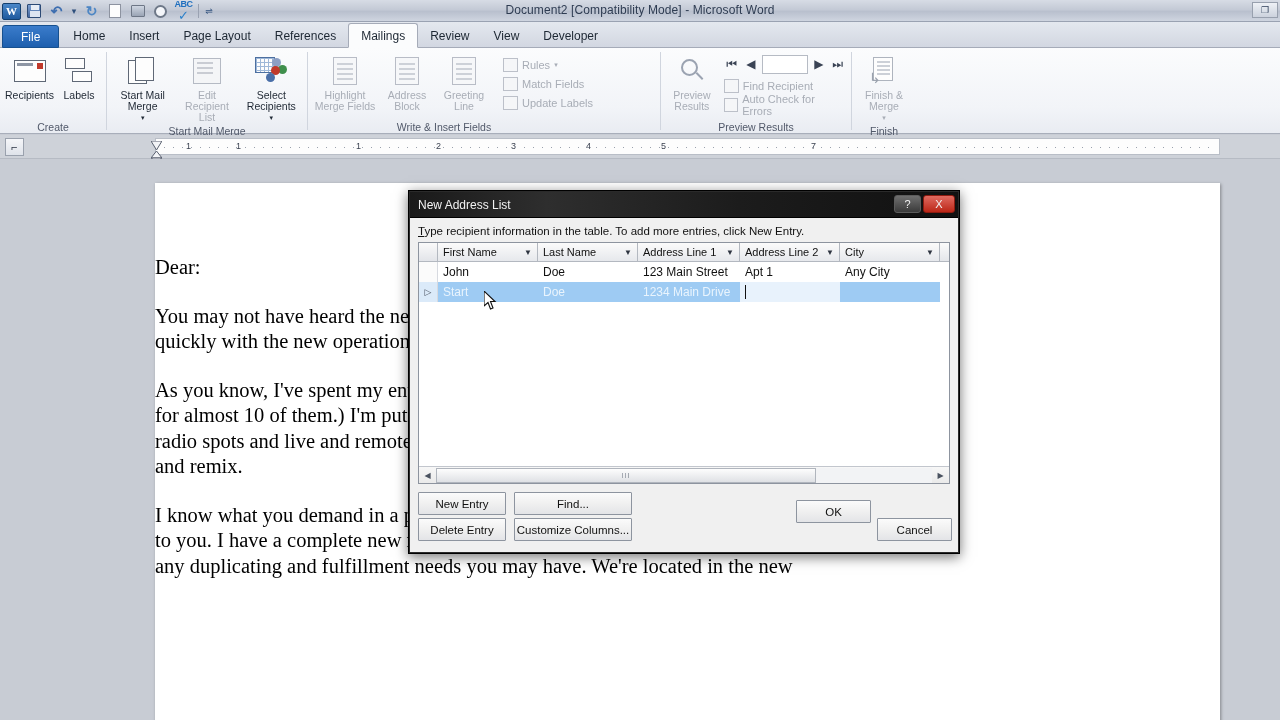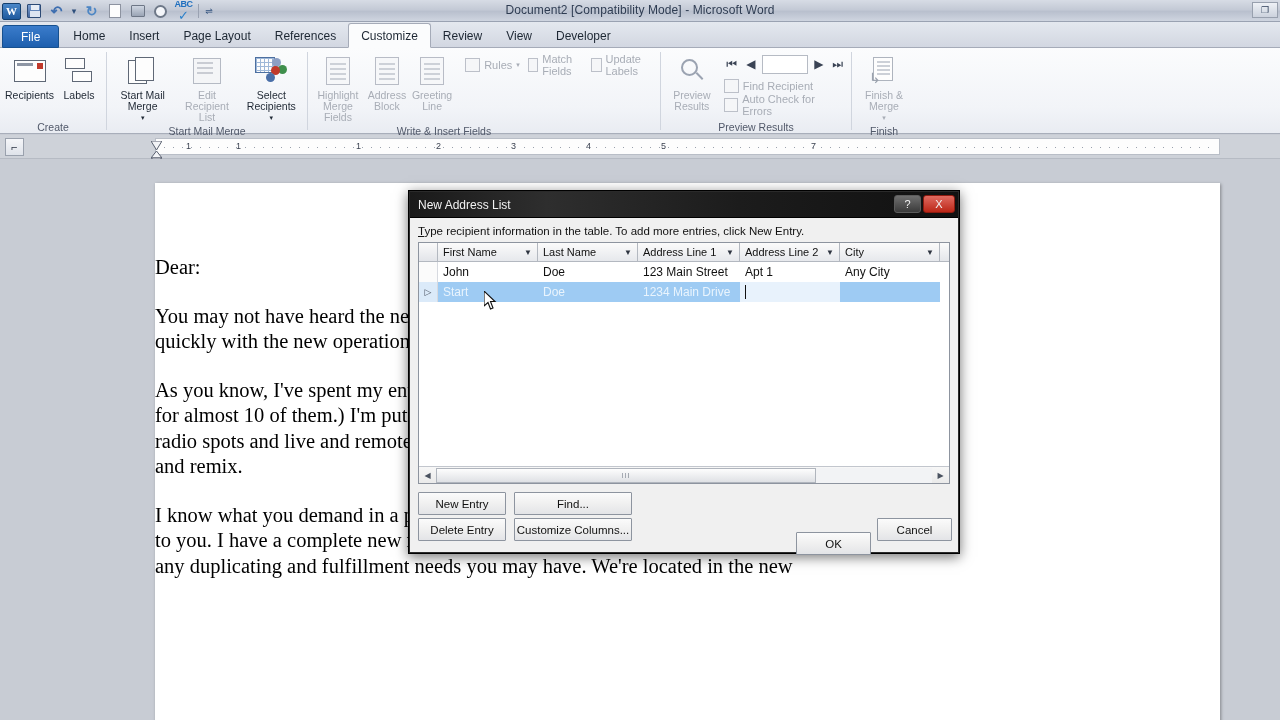"Customize" div.tab { text: Customize -> Mailings }
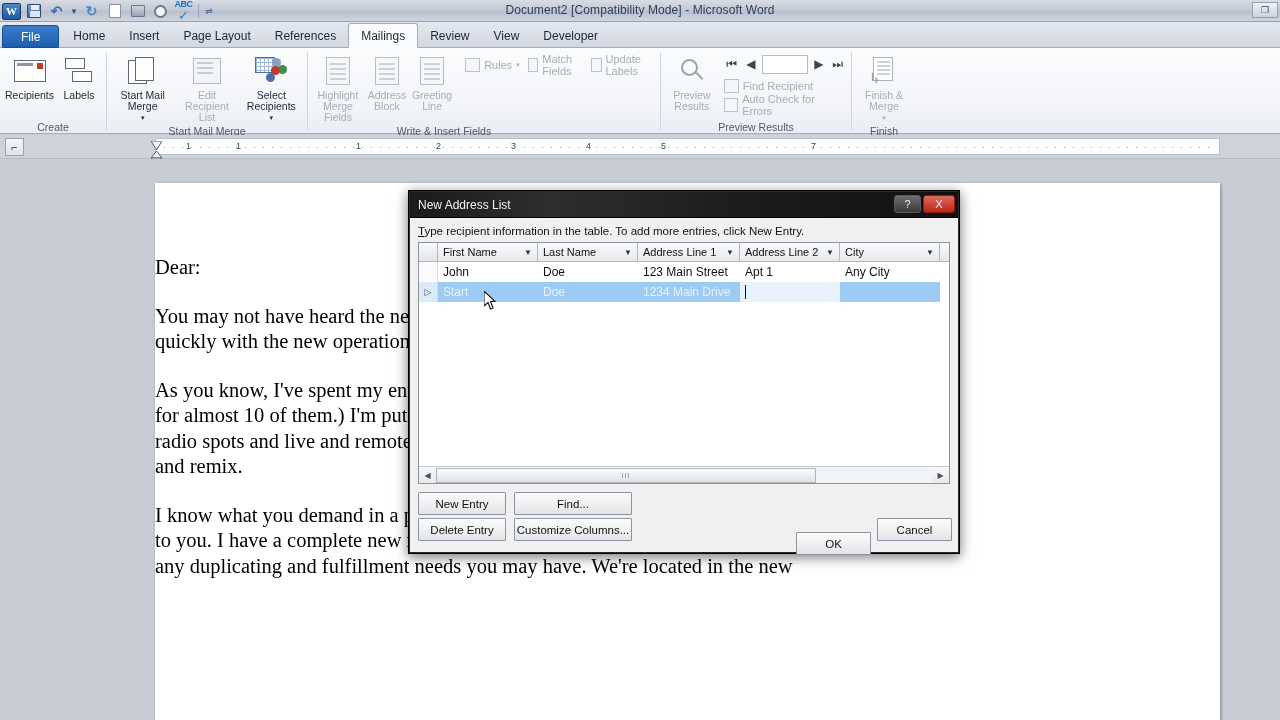"Rules" div { flex-direction: none -> column }
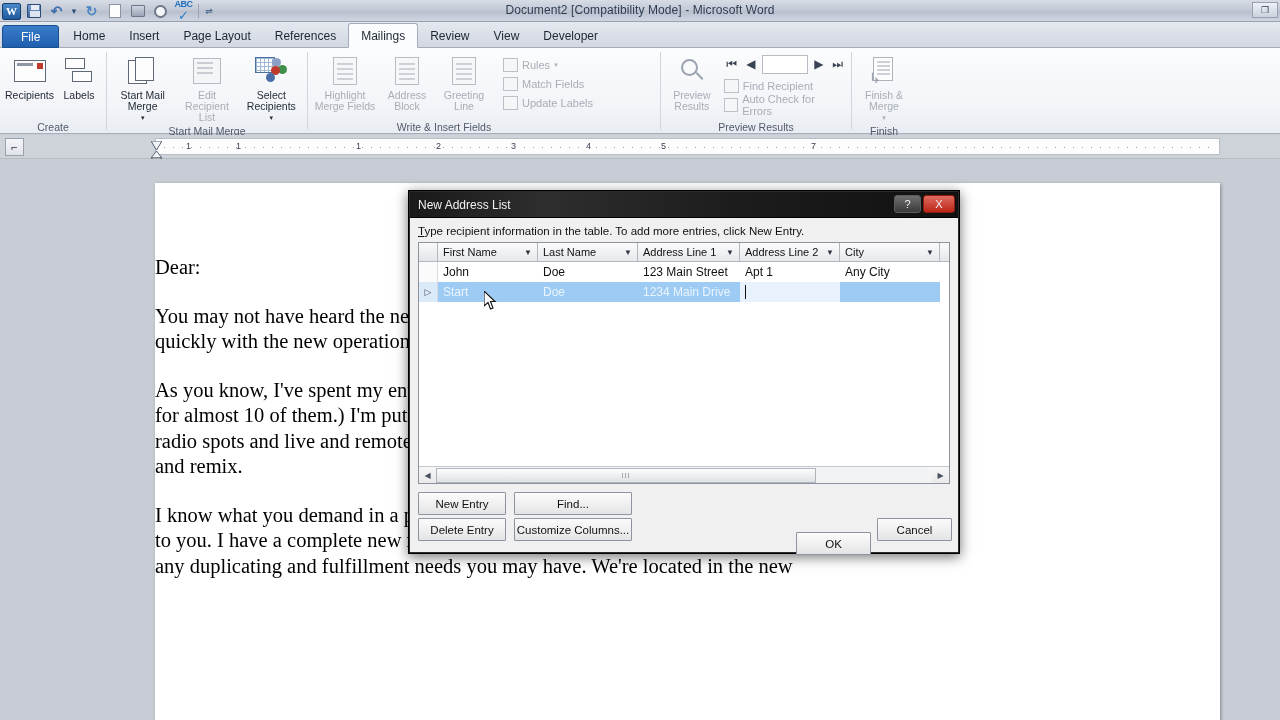"OK" div.btn { top: 40px -> 8px }
